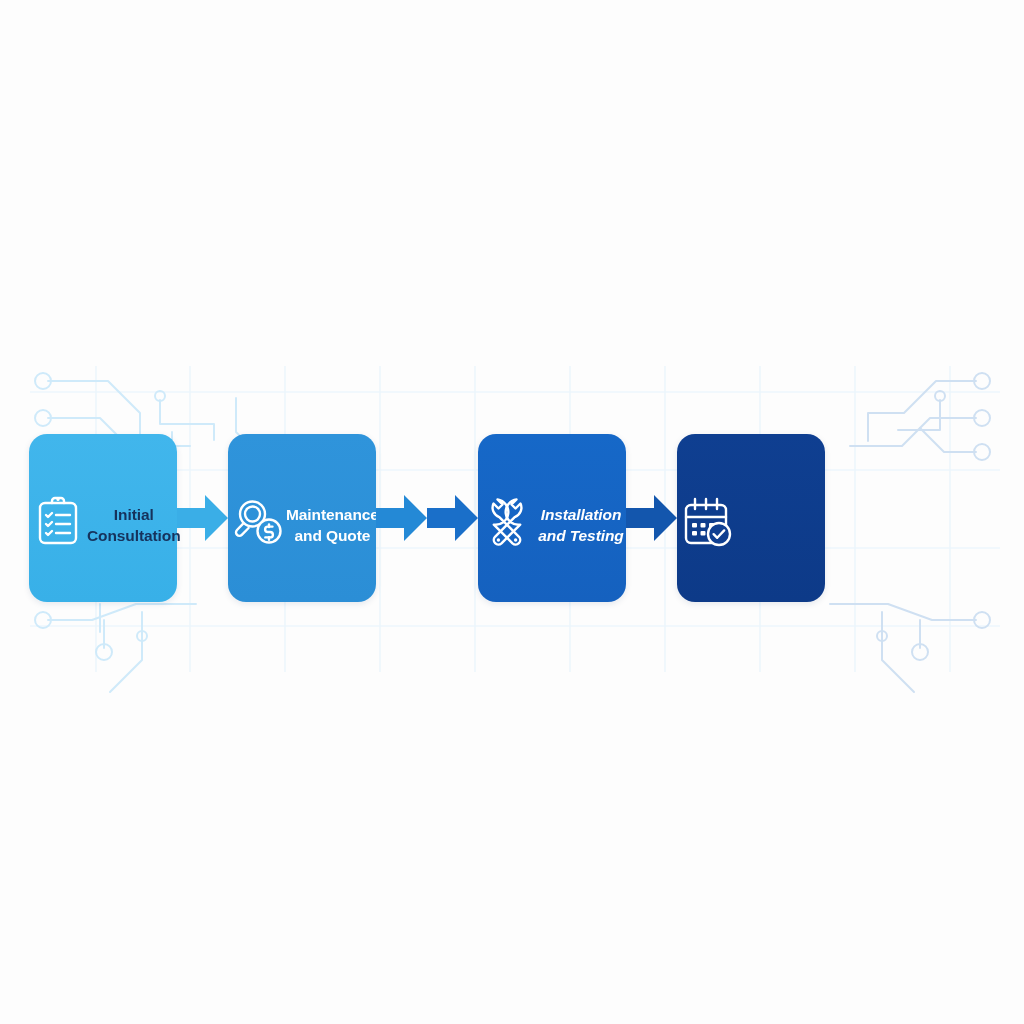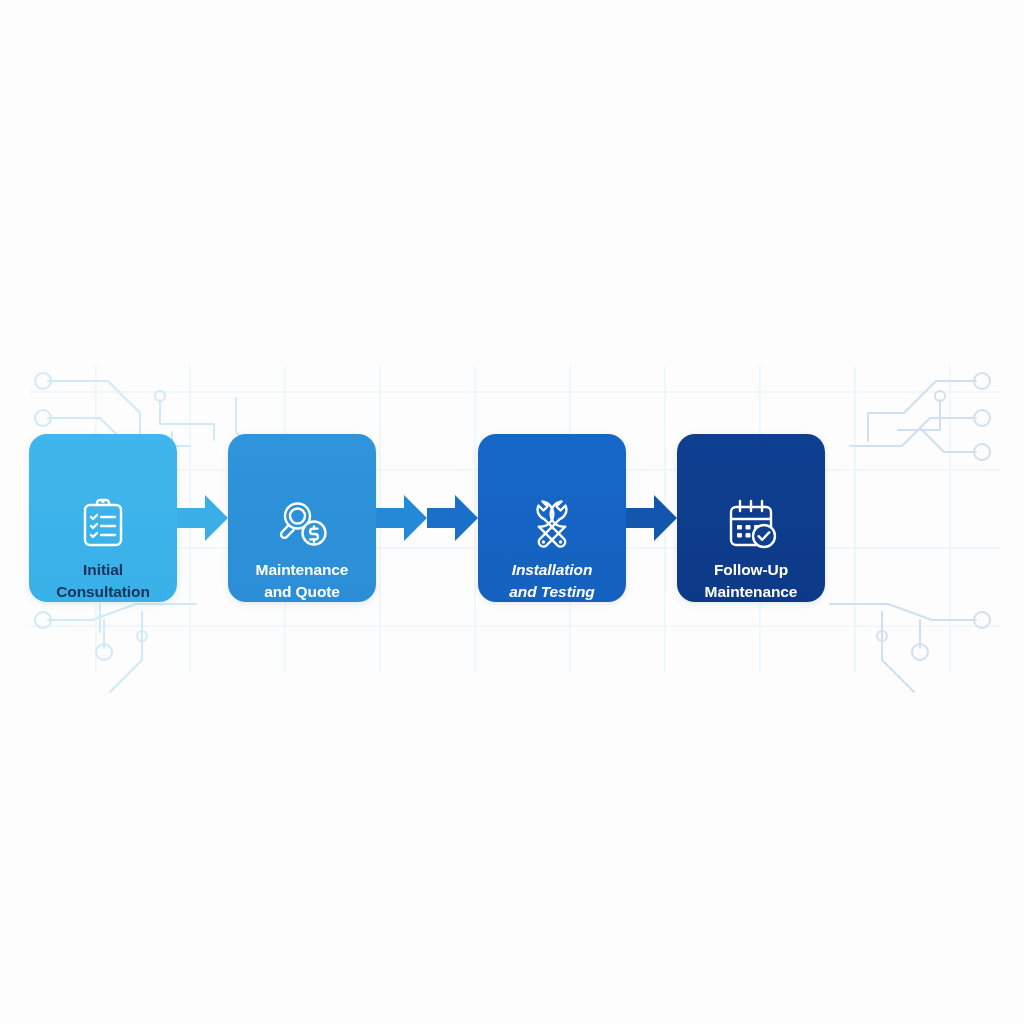"Initial" .step-card { flex-direction: column -> row; justify-content: flex-end -> space-between }
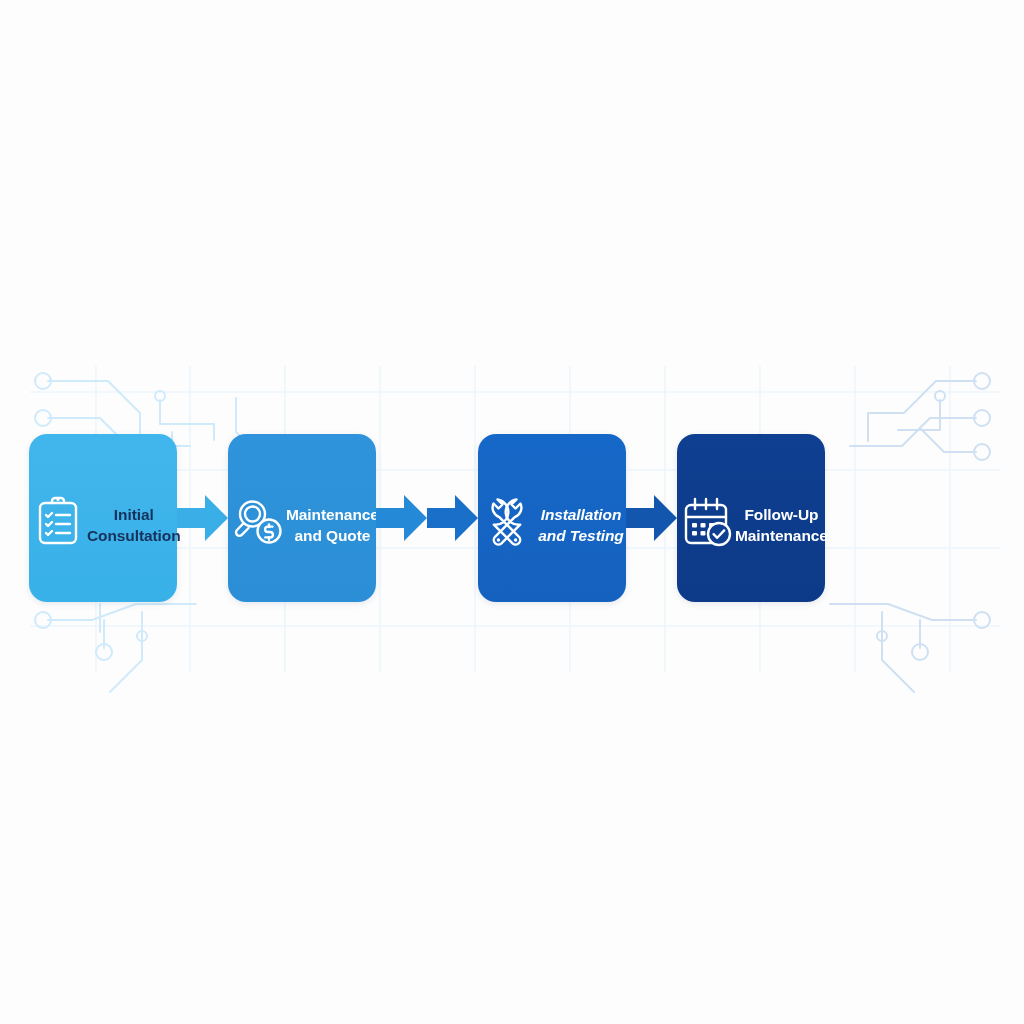"Follow-Up" div.step-label { html: <div>Follow-Up Maintenance</div> -> none }
